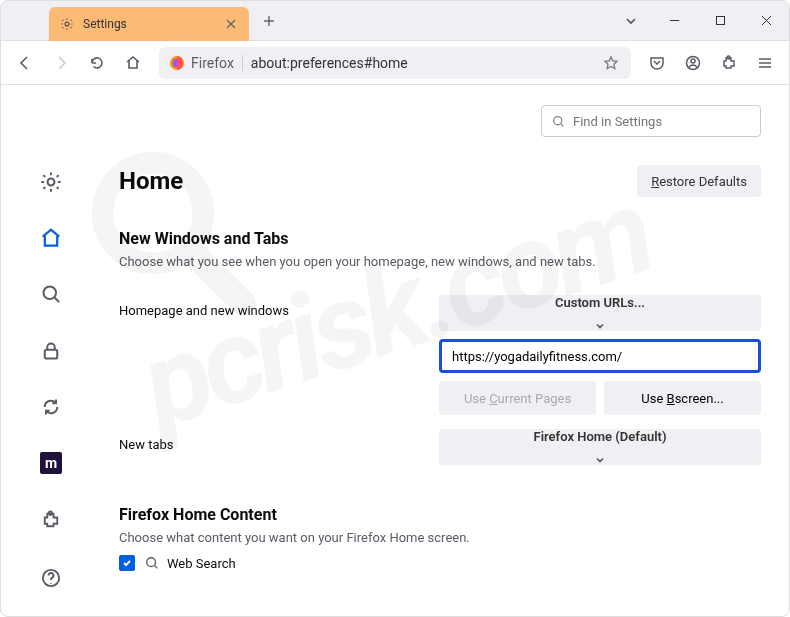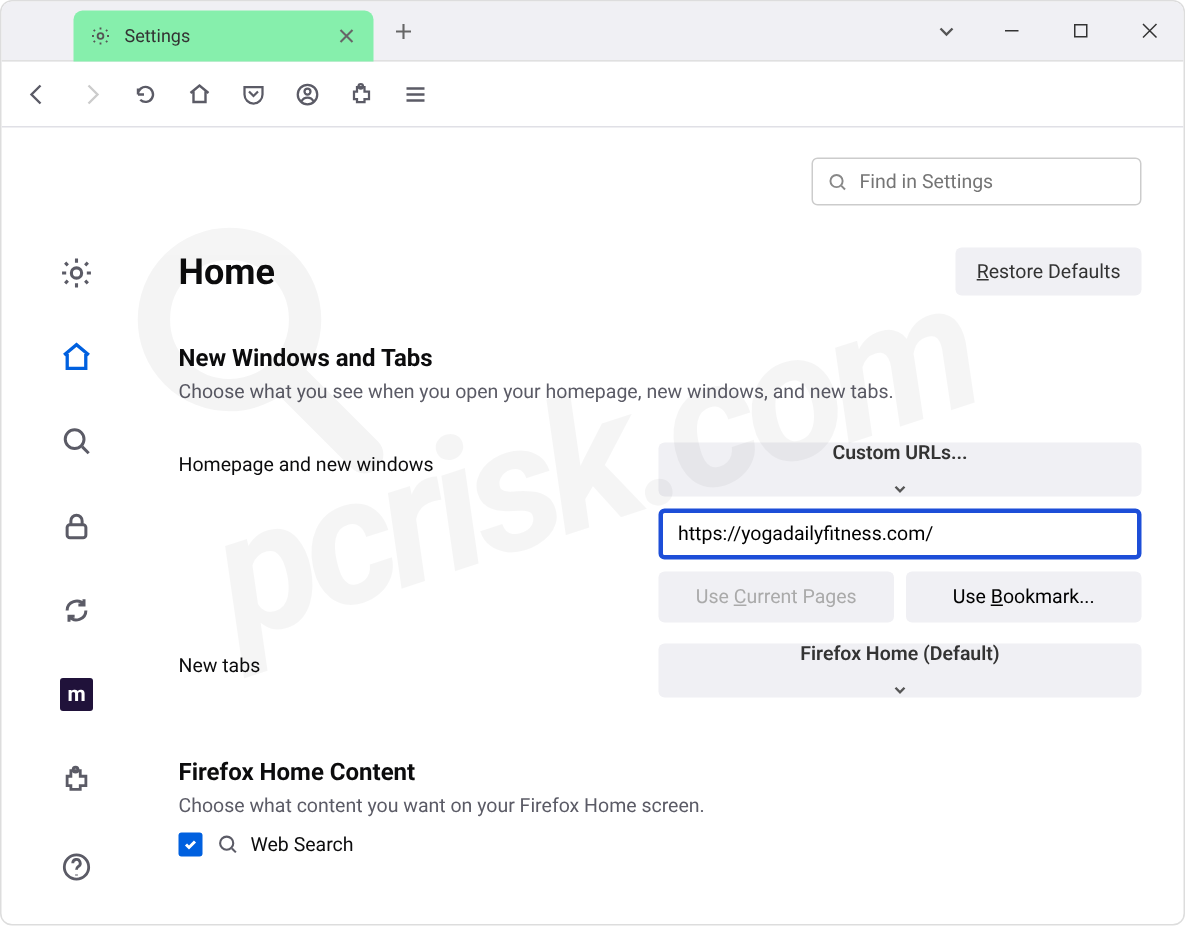"Settings" .tab { background: #86efac -> #fdba74 }
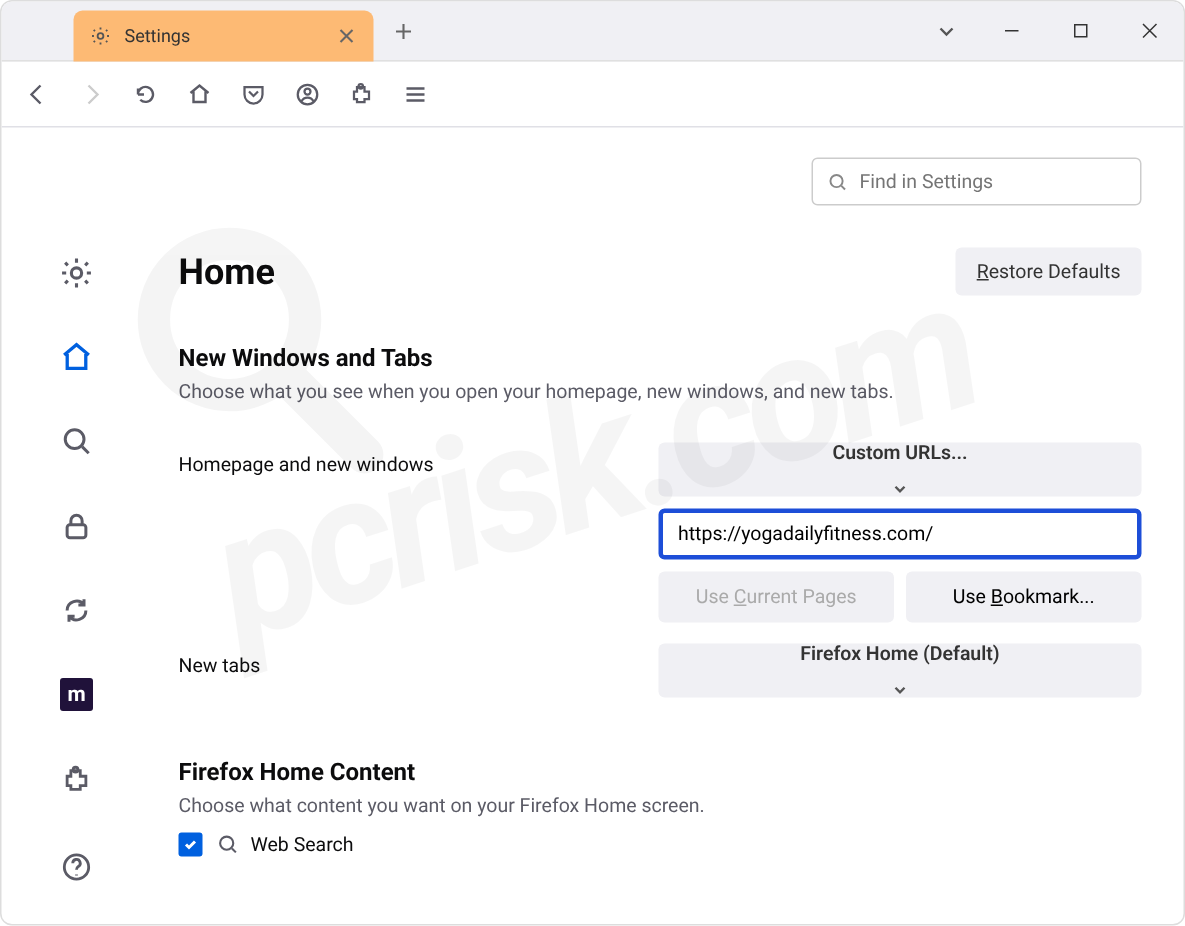"Firefox" div.url-bar { html: none -> <div> <div> <span> <svg> <circle></circle> <circle></circle> <path></path> </svg> </span> <span>Firefox</span> </div> <span>about:preferences#home</span> <span> <svg> <path></path> </svg> </span> </div> }
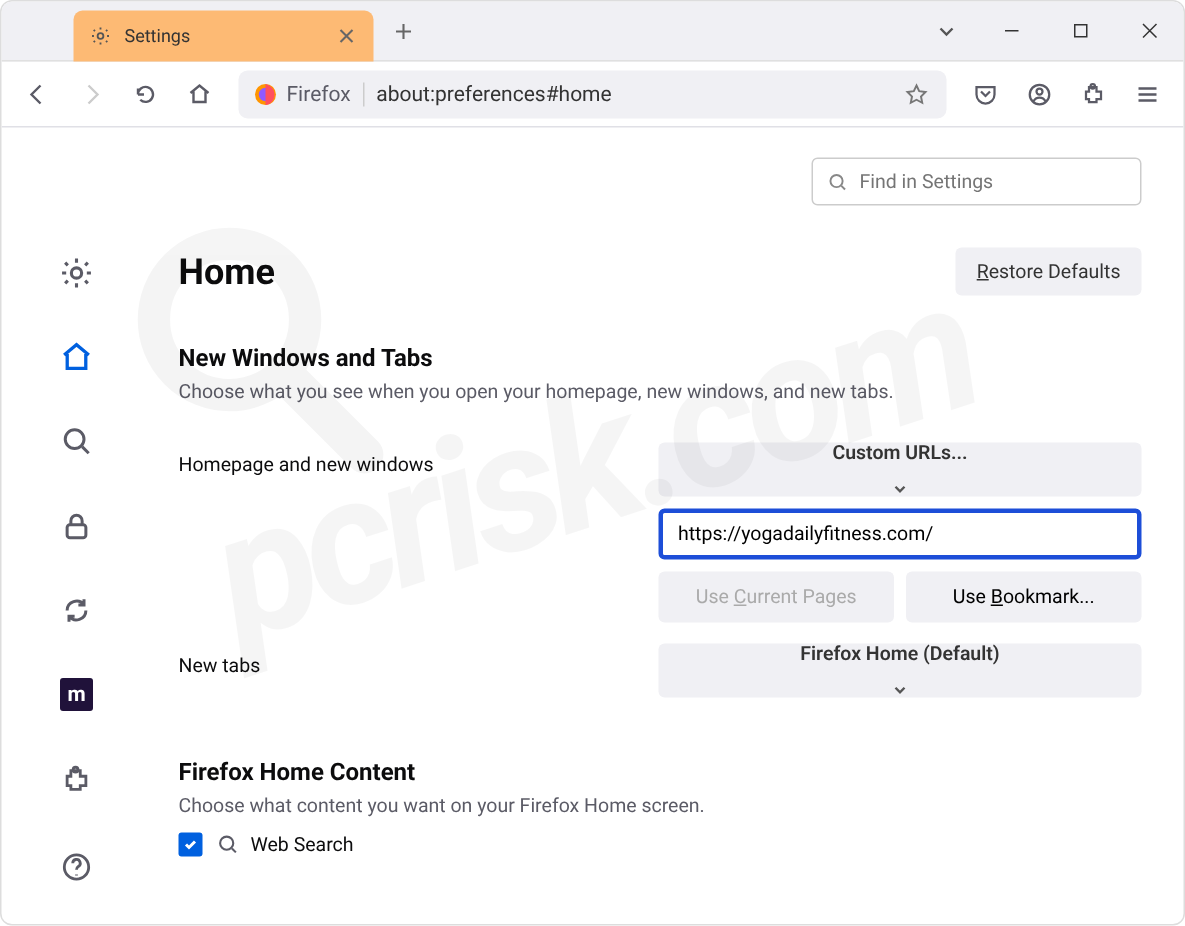"ookmark..." span { text: ookmark -> screen }
